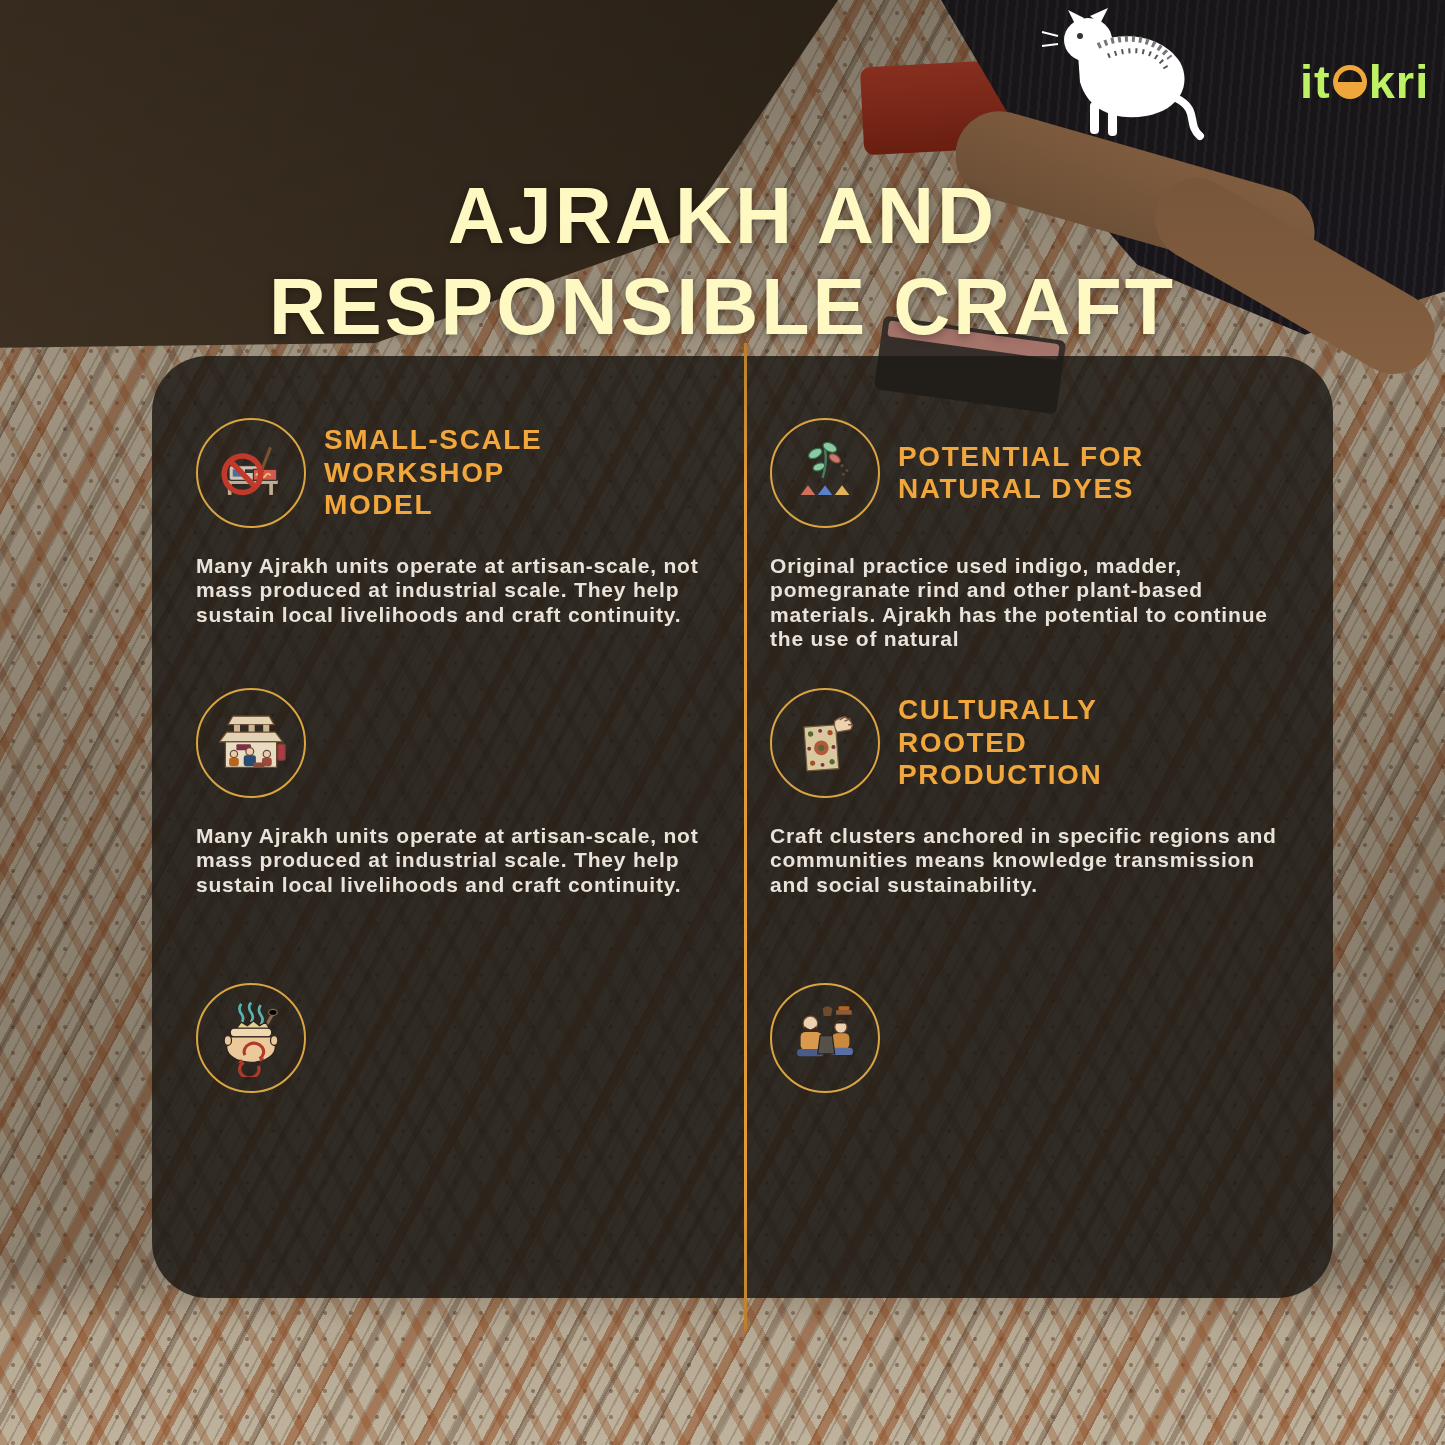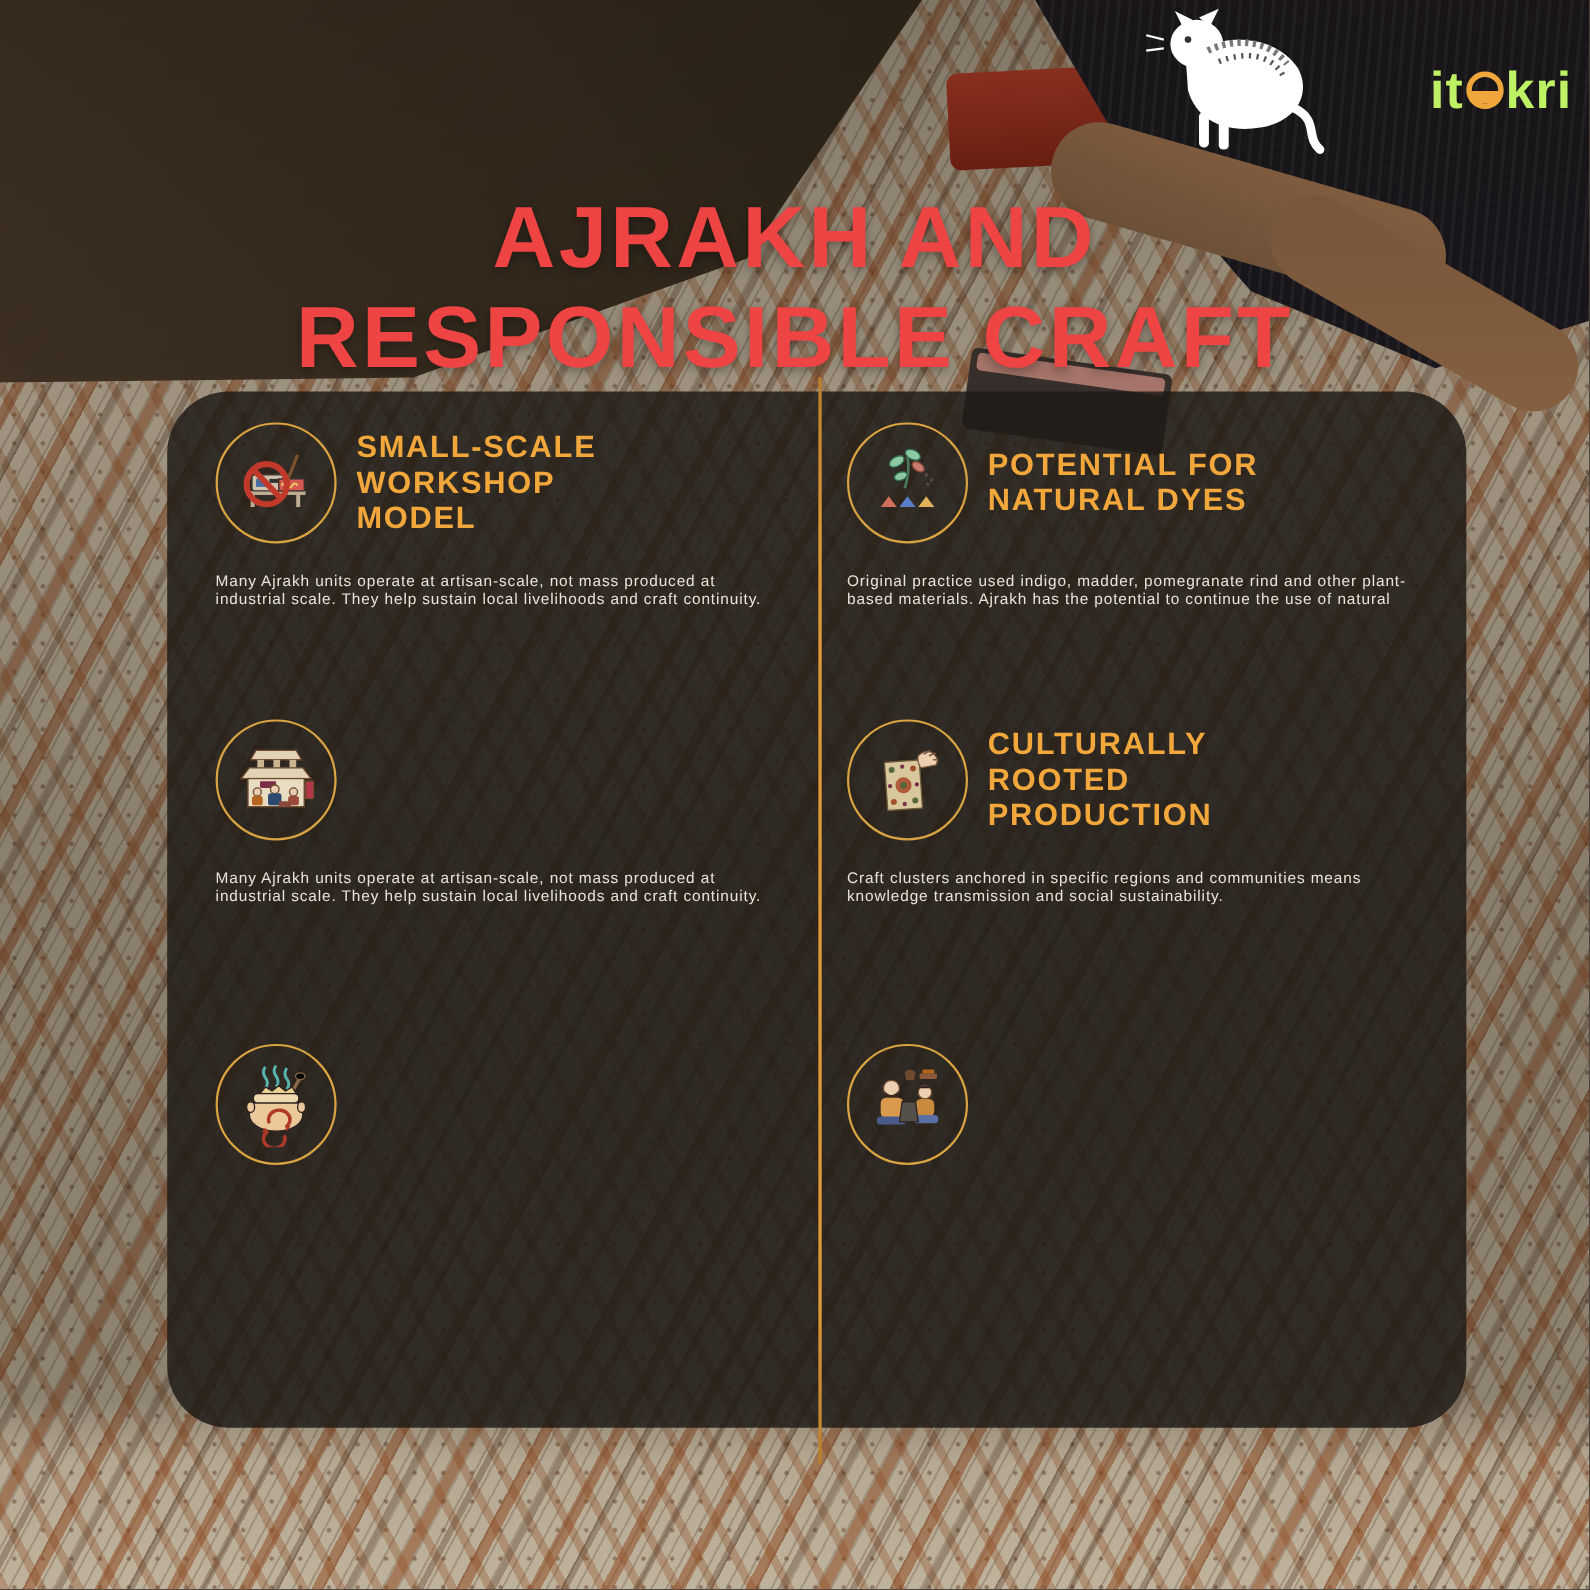"AJRAKH AND" .title { color: #ef4444 -> #fef9c3 }
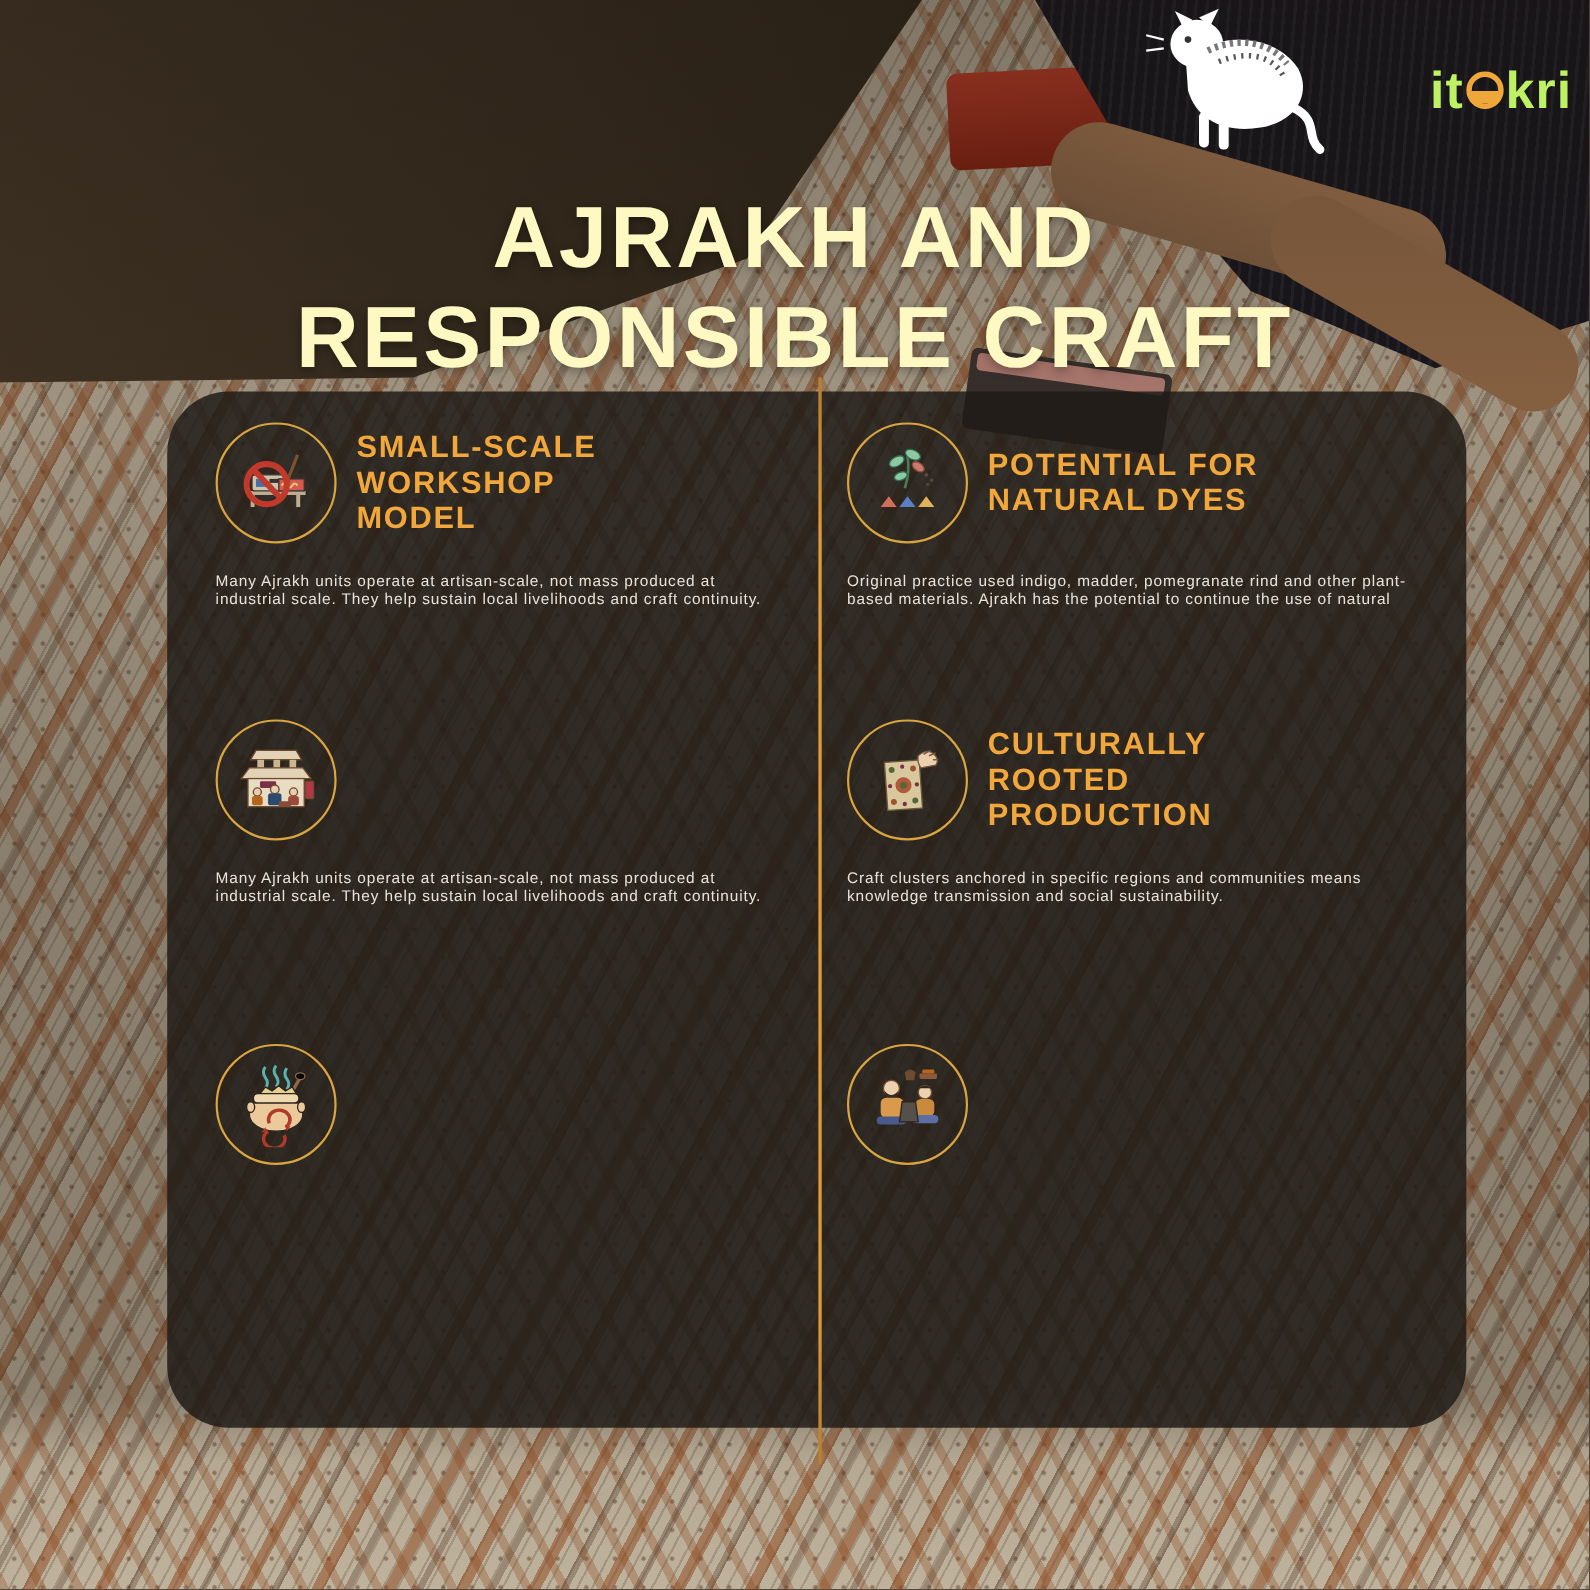"SMALL-SCALE WORKSHOP" .panel { padding: 28px 43px 0 44px -> 62px 43px 0 44px }
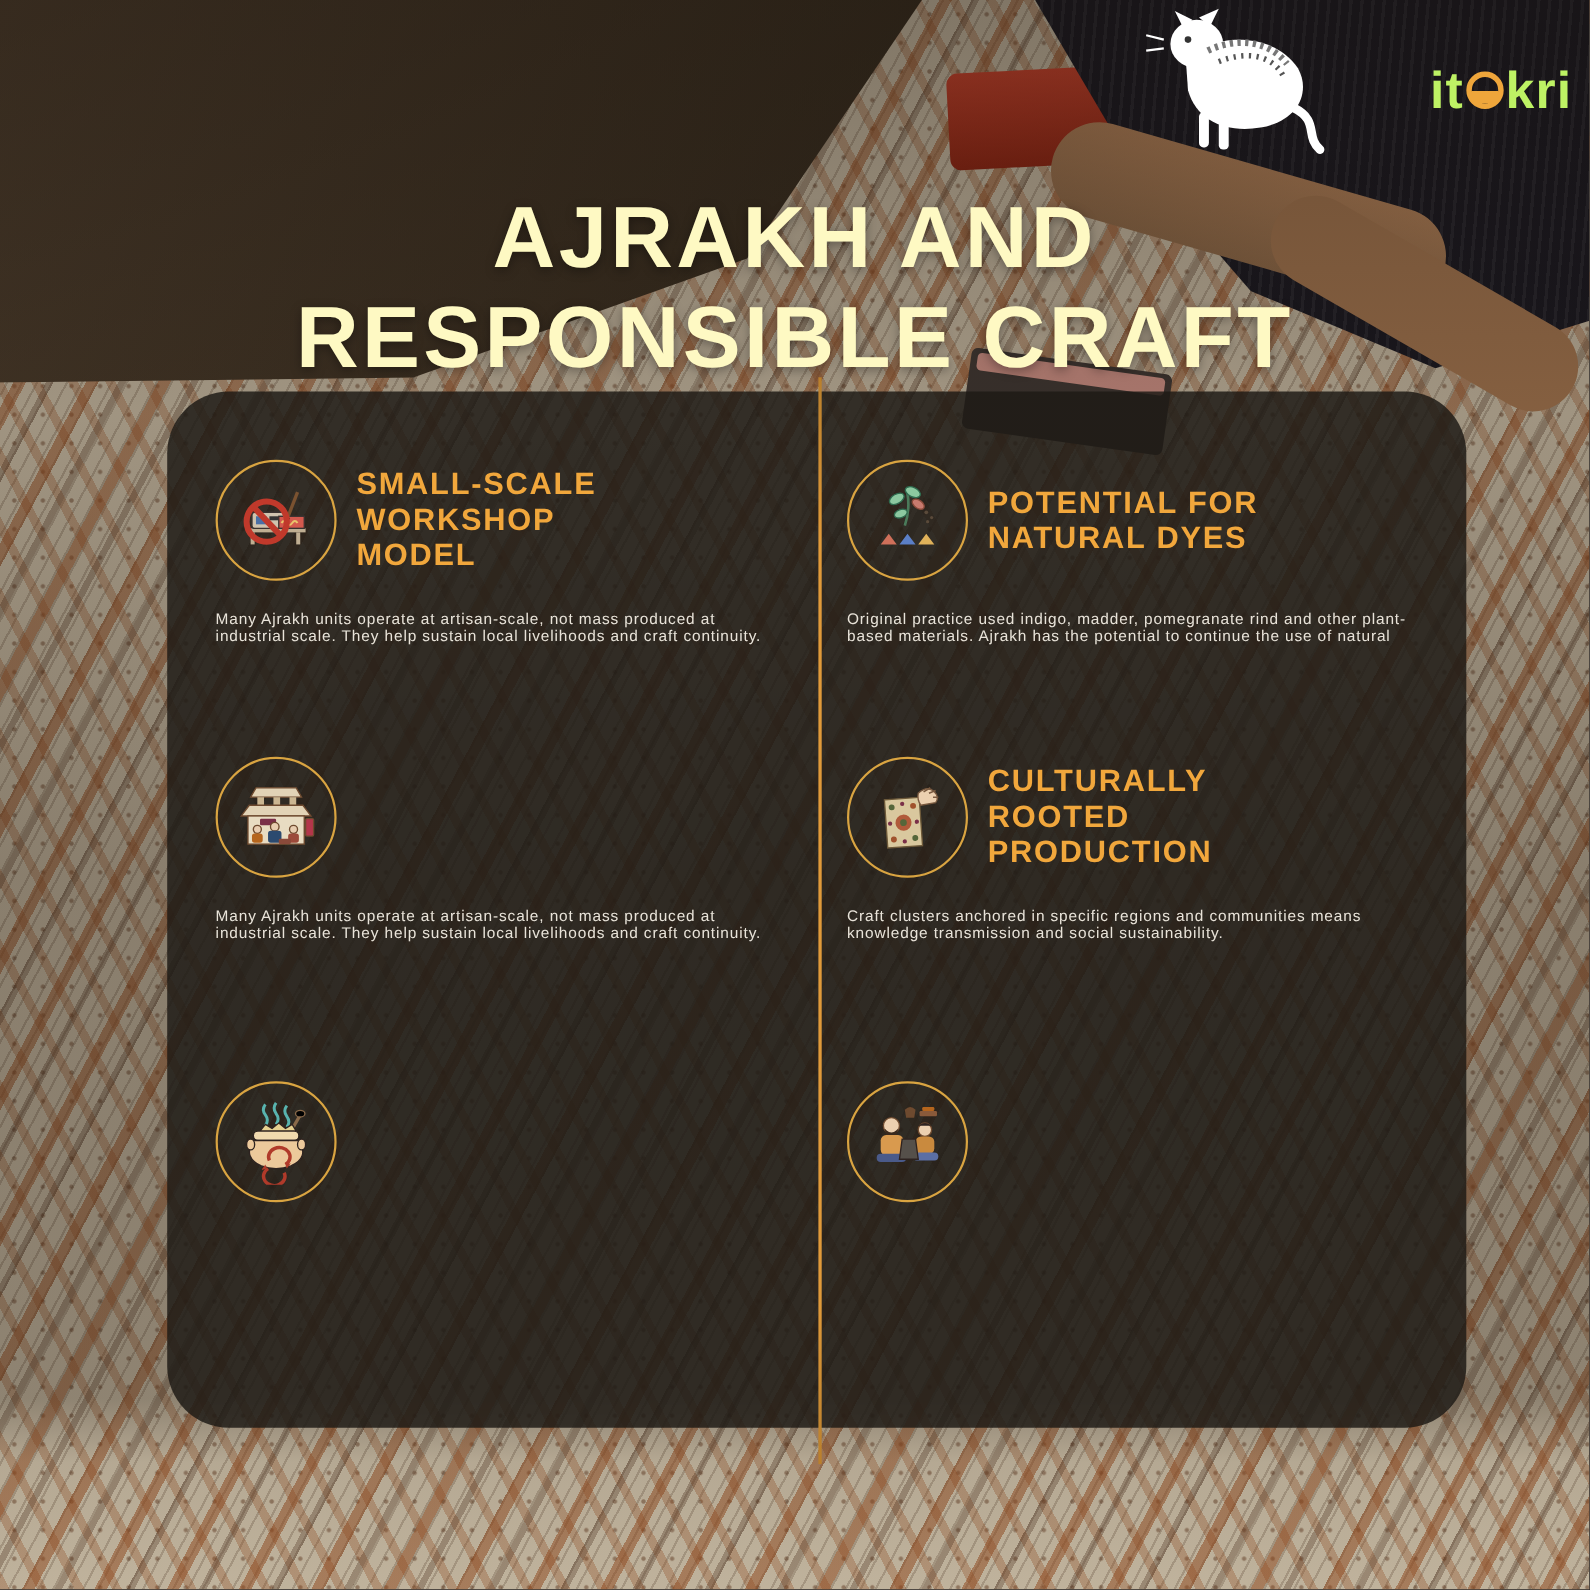"Many Ajrakh units operate at" .body-text { font-size: 14px -> 21px; font-weight: none -> bold }
